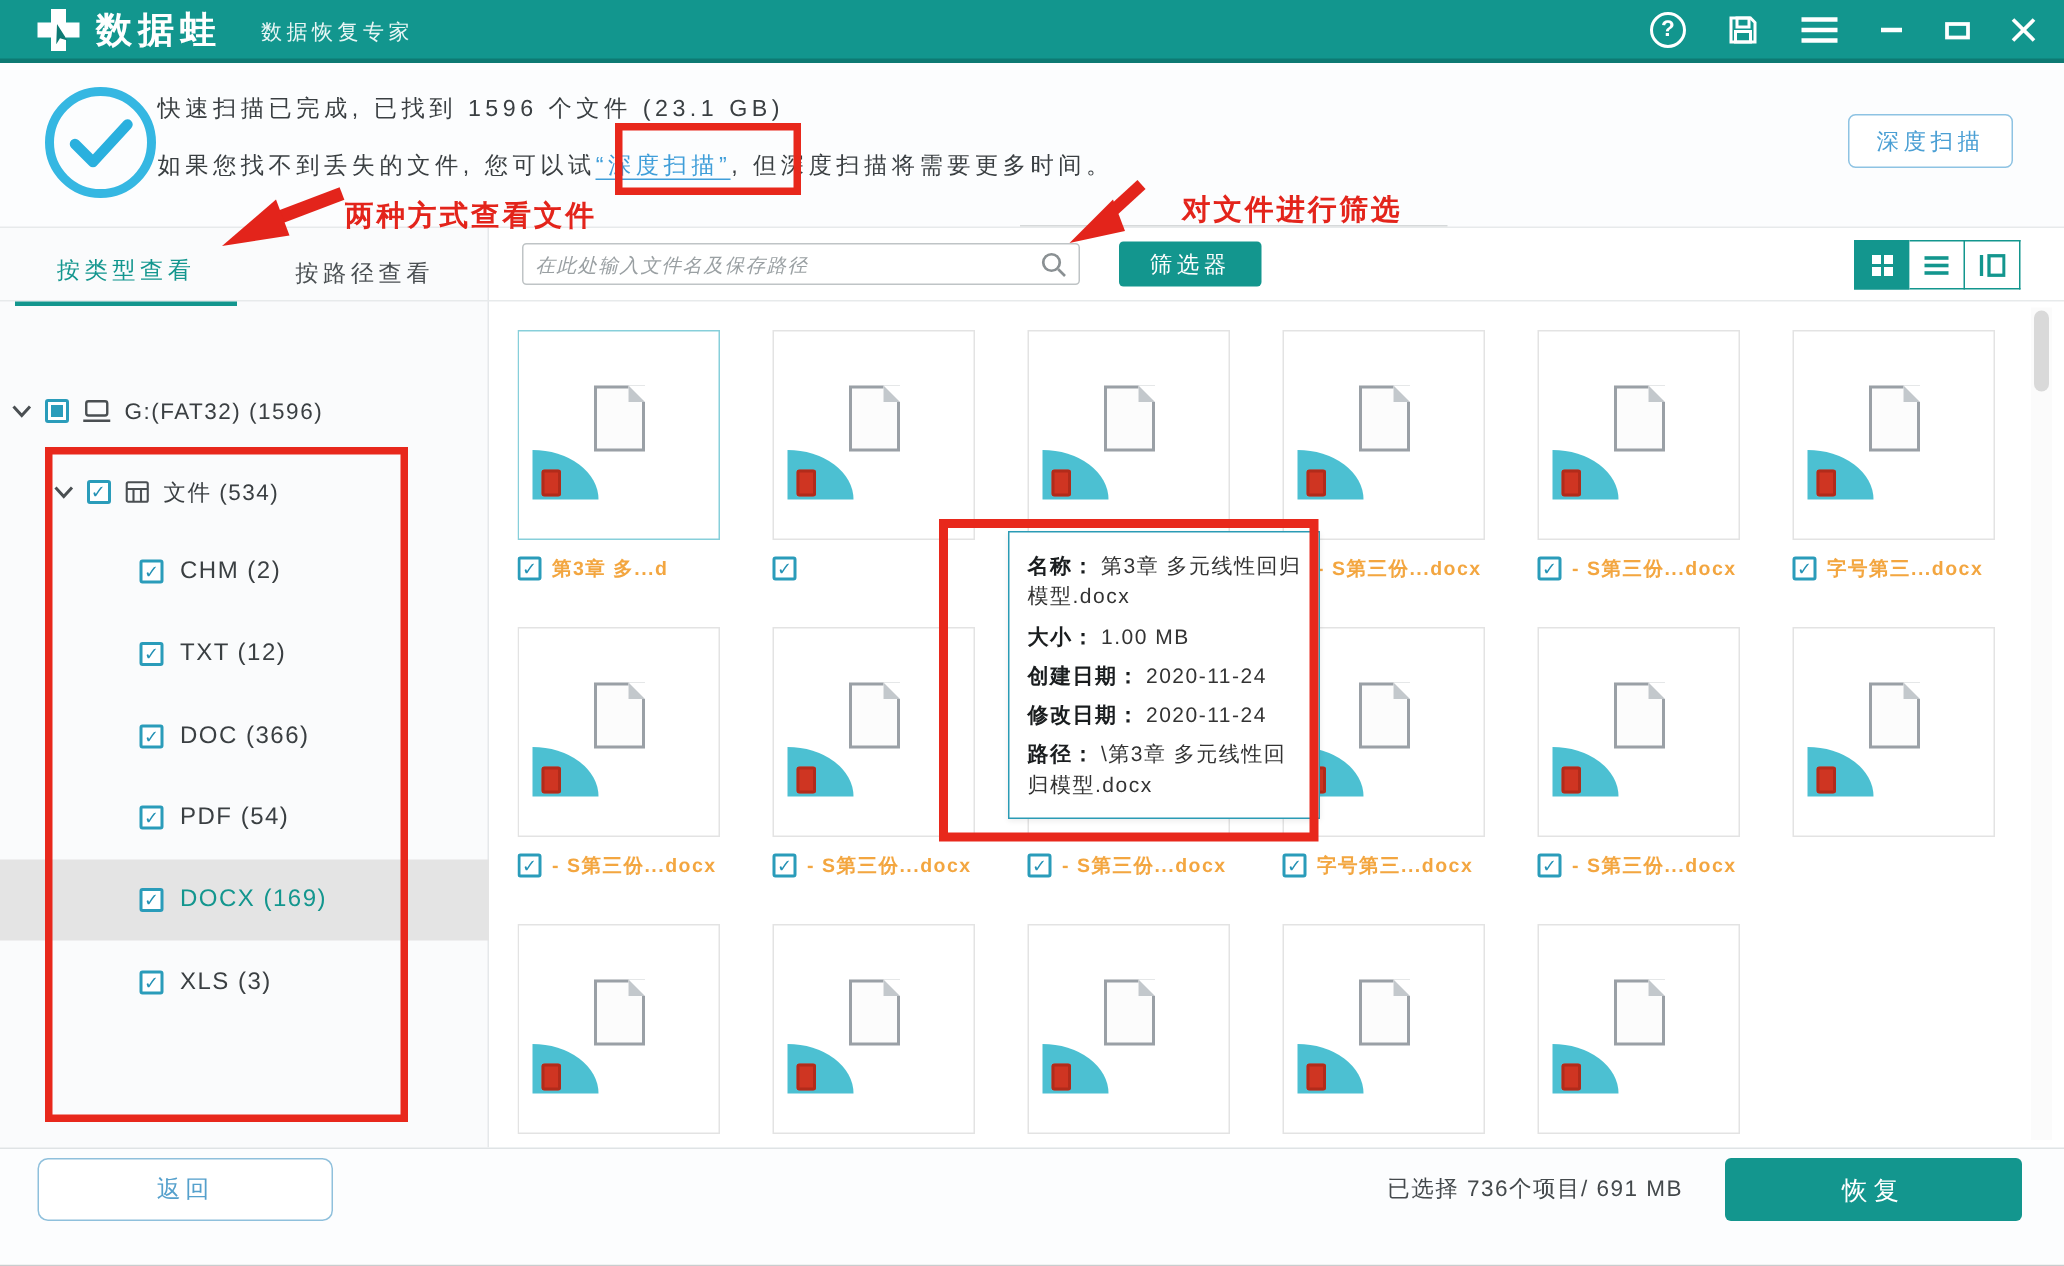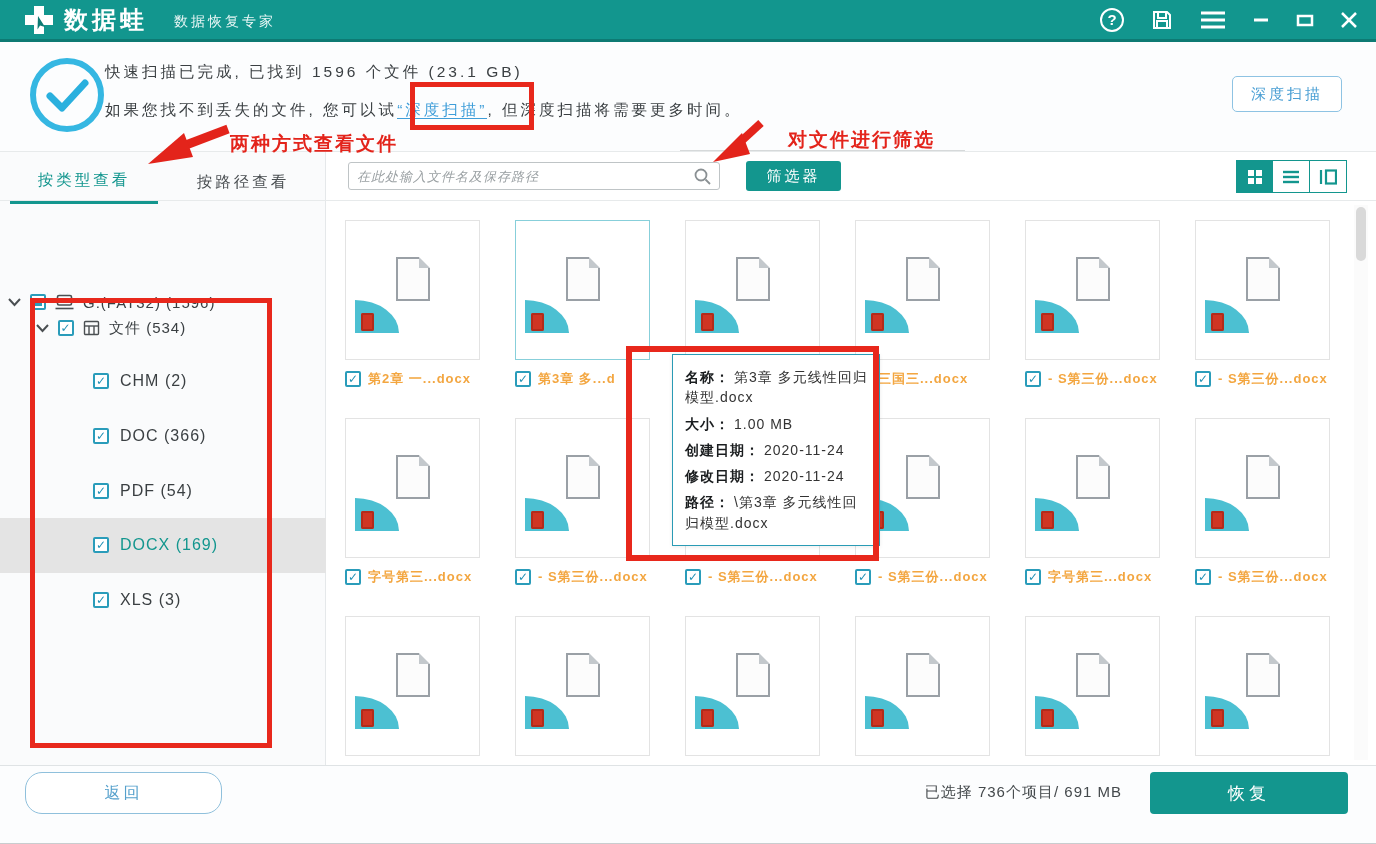"G:(FAT32) (1596)" .row-drive { margin-top: 28px -> none }
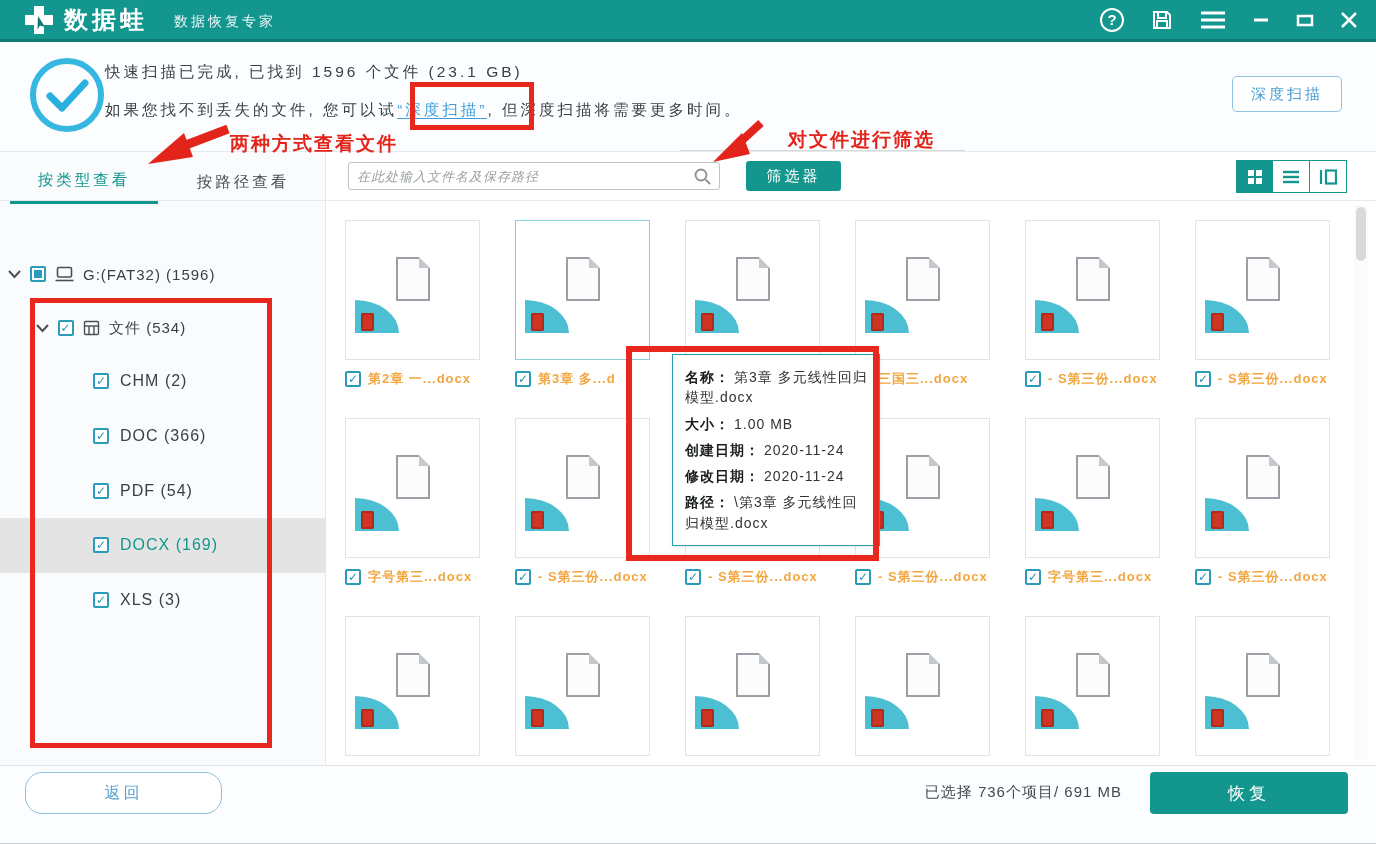"第2章 一...docx" div.card-cell { html: <div> <div> <div></div> <div> <div></div> </div> </div> <div> <span></span> <span>第2章 一...docx</span> </div> </div> -> none }
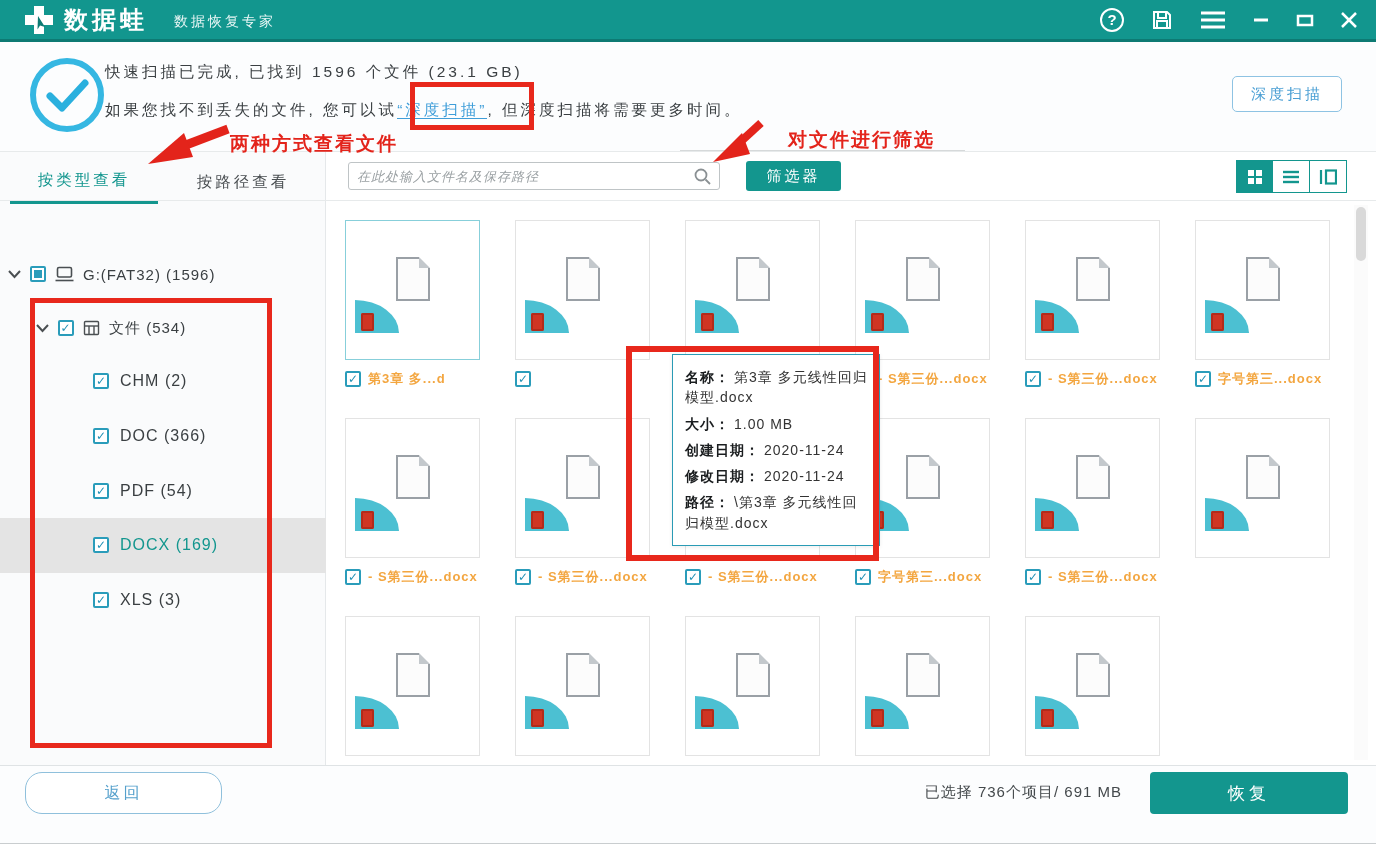"TXT (12)" div.type-row { html: none -> <div> <span></span> <span>TXT (12)</span> </div> }
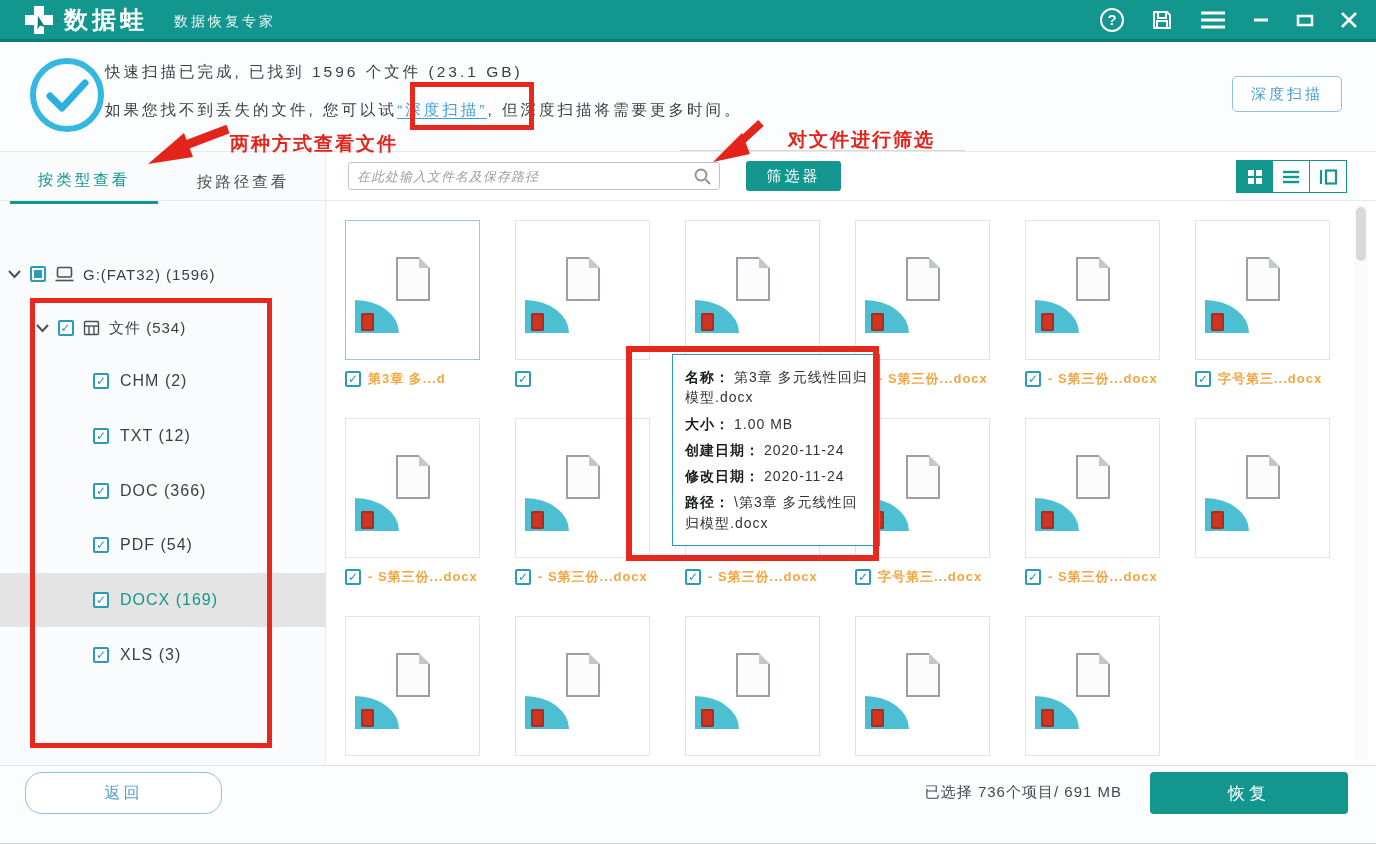"返回" .back-btn { border-radius: 17px -> 7px }
